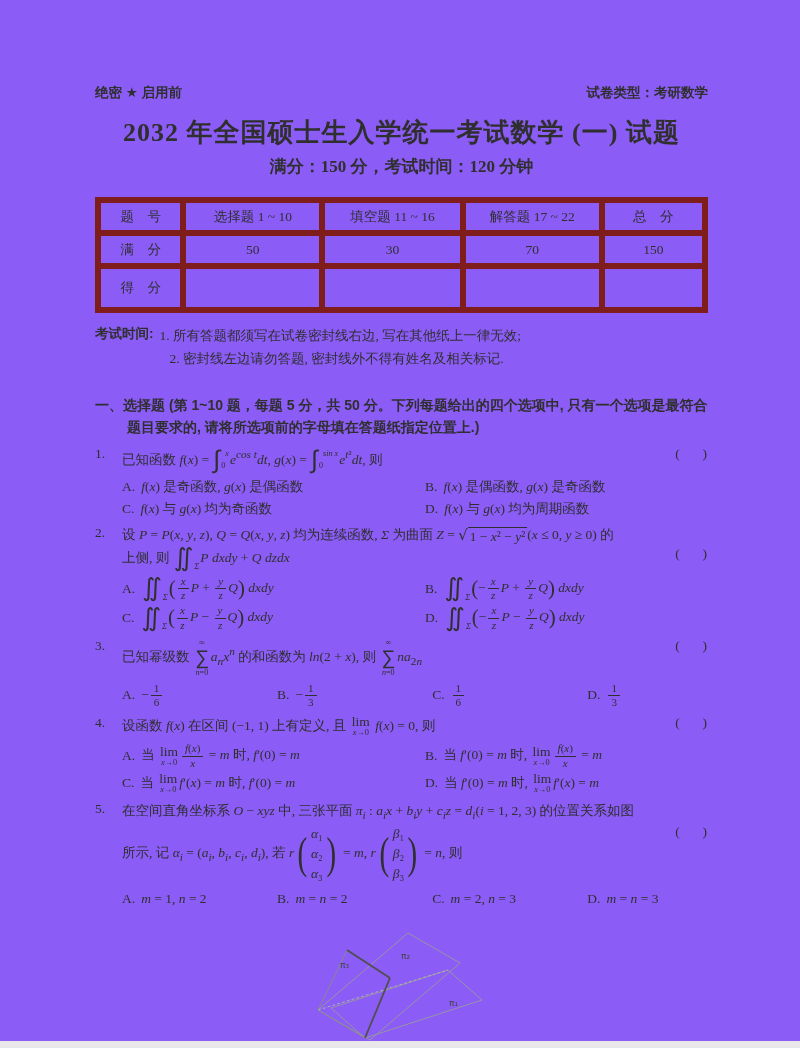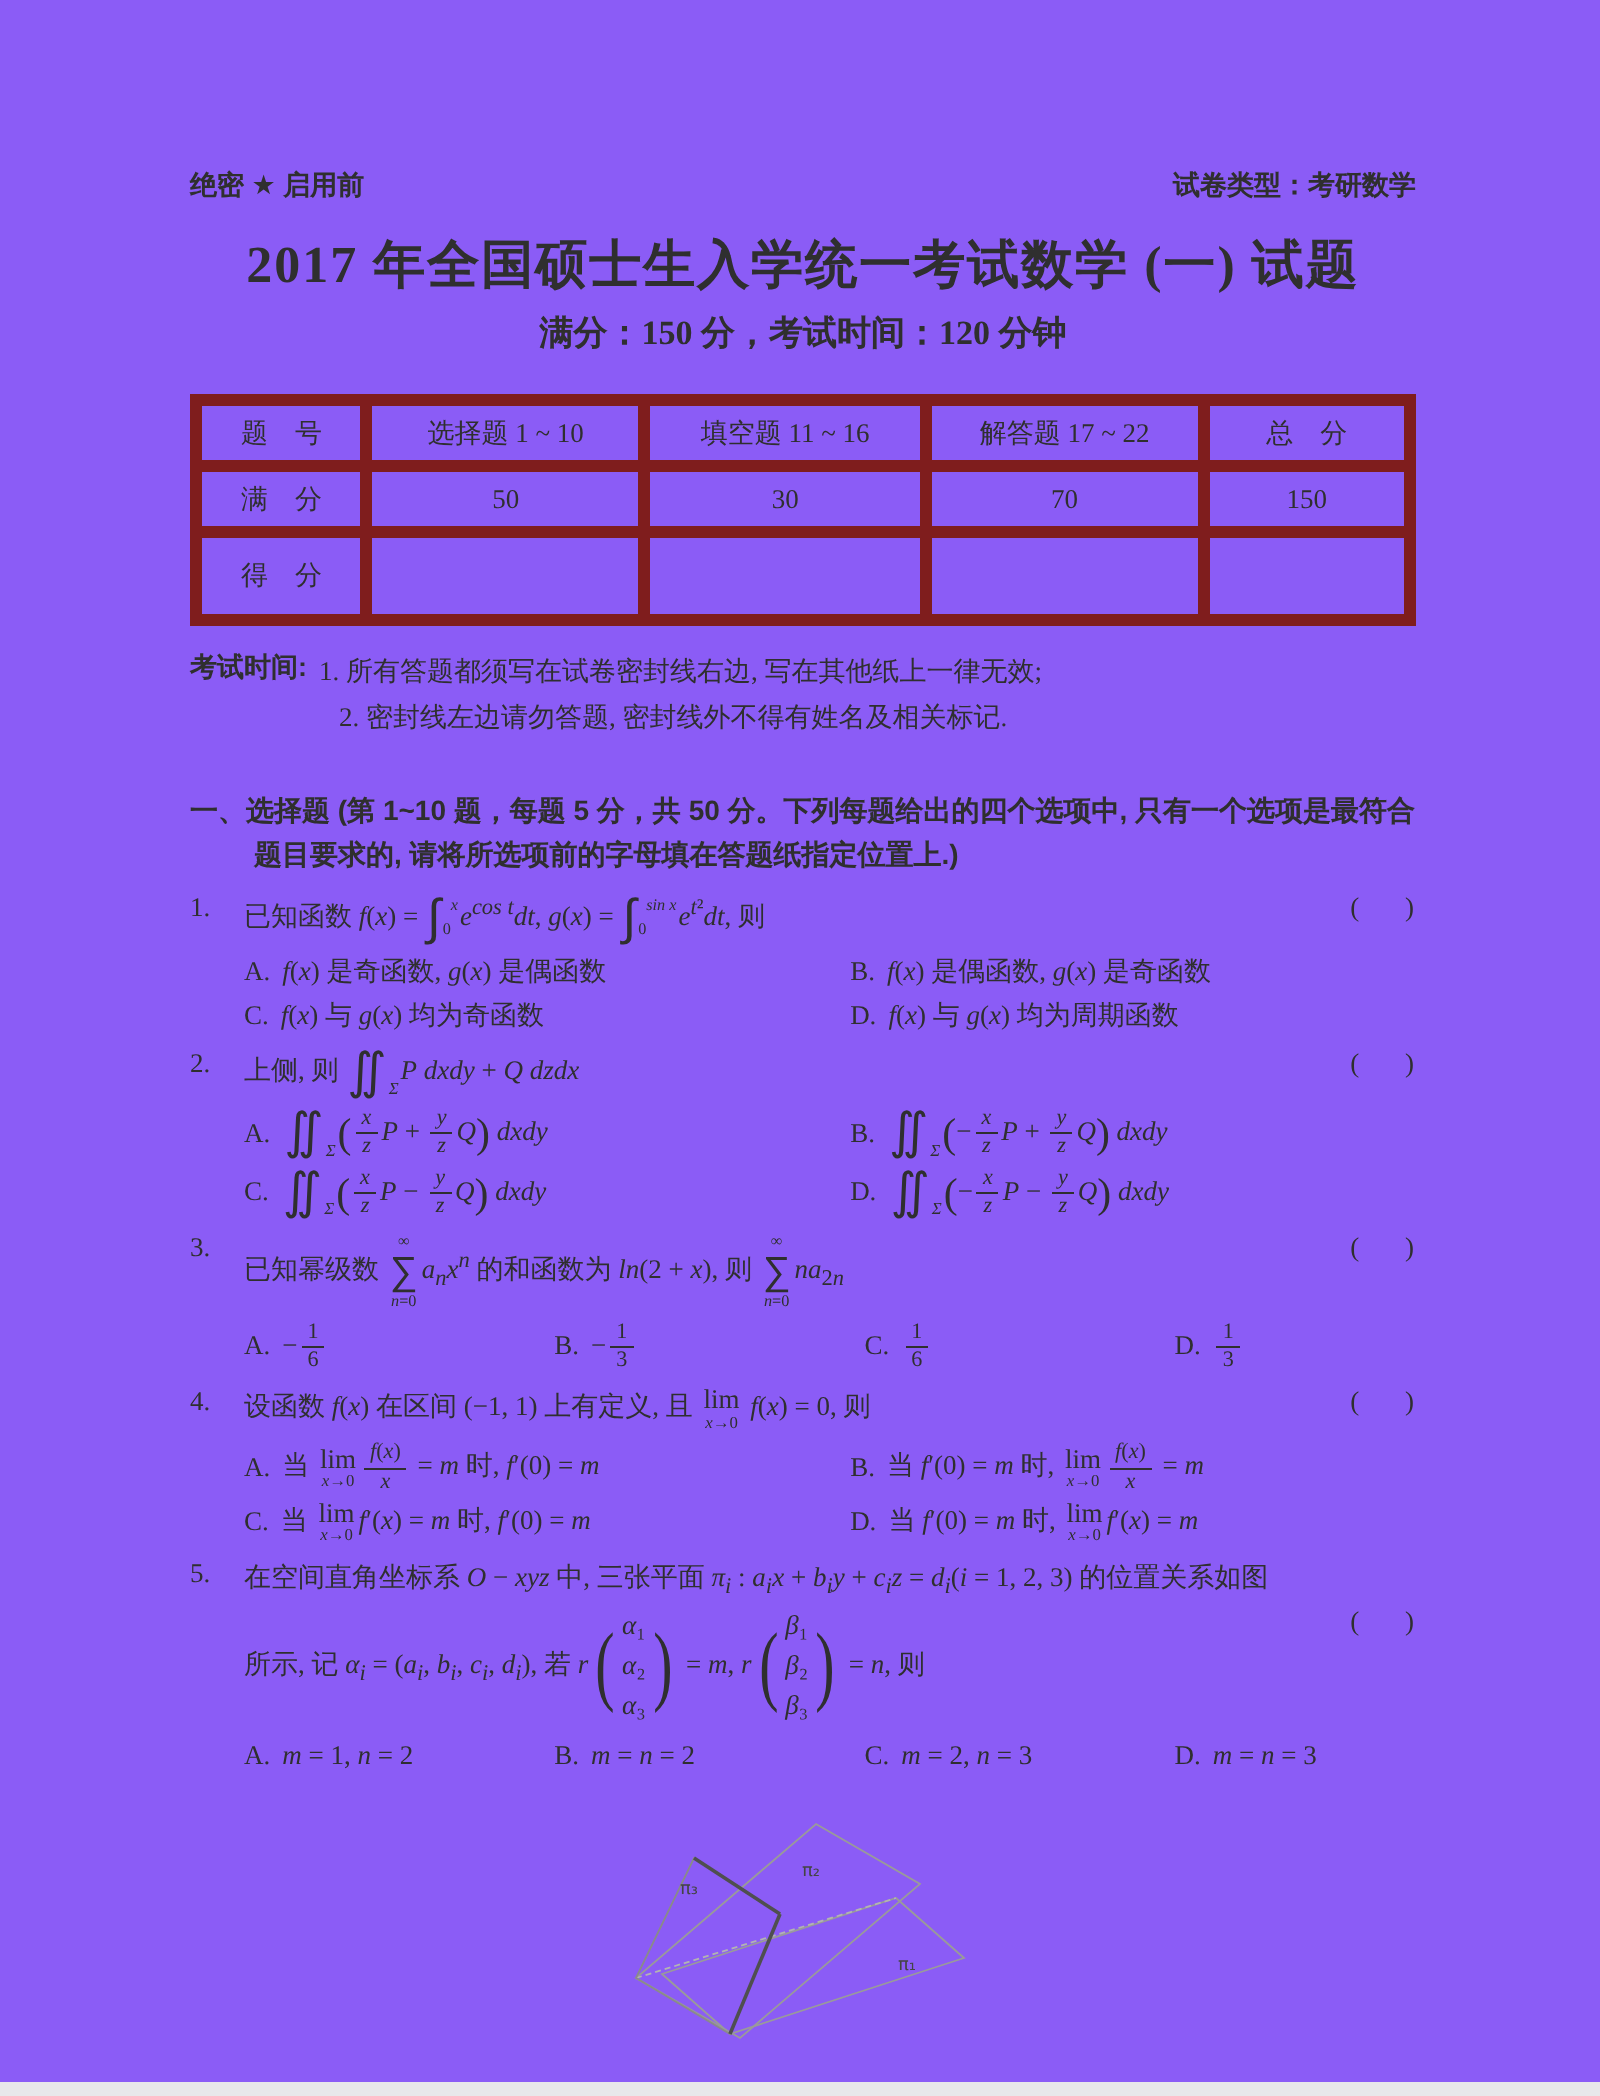"2017 年全国硕士生入学统一考试数学 (一) 试题" div.exam-title { text: 2017 -> 2032 }
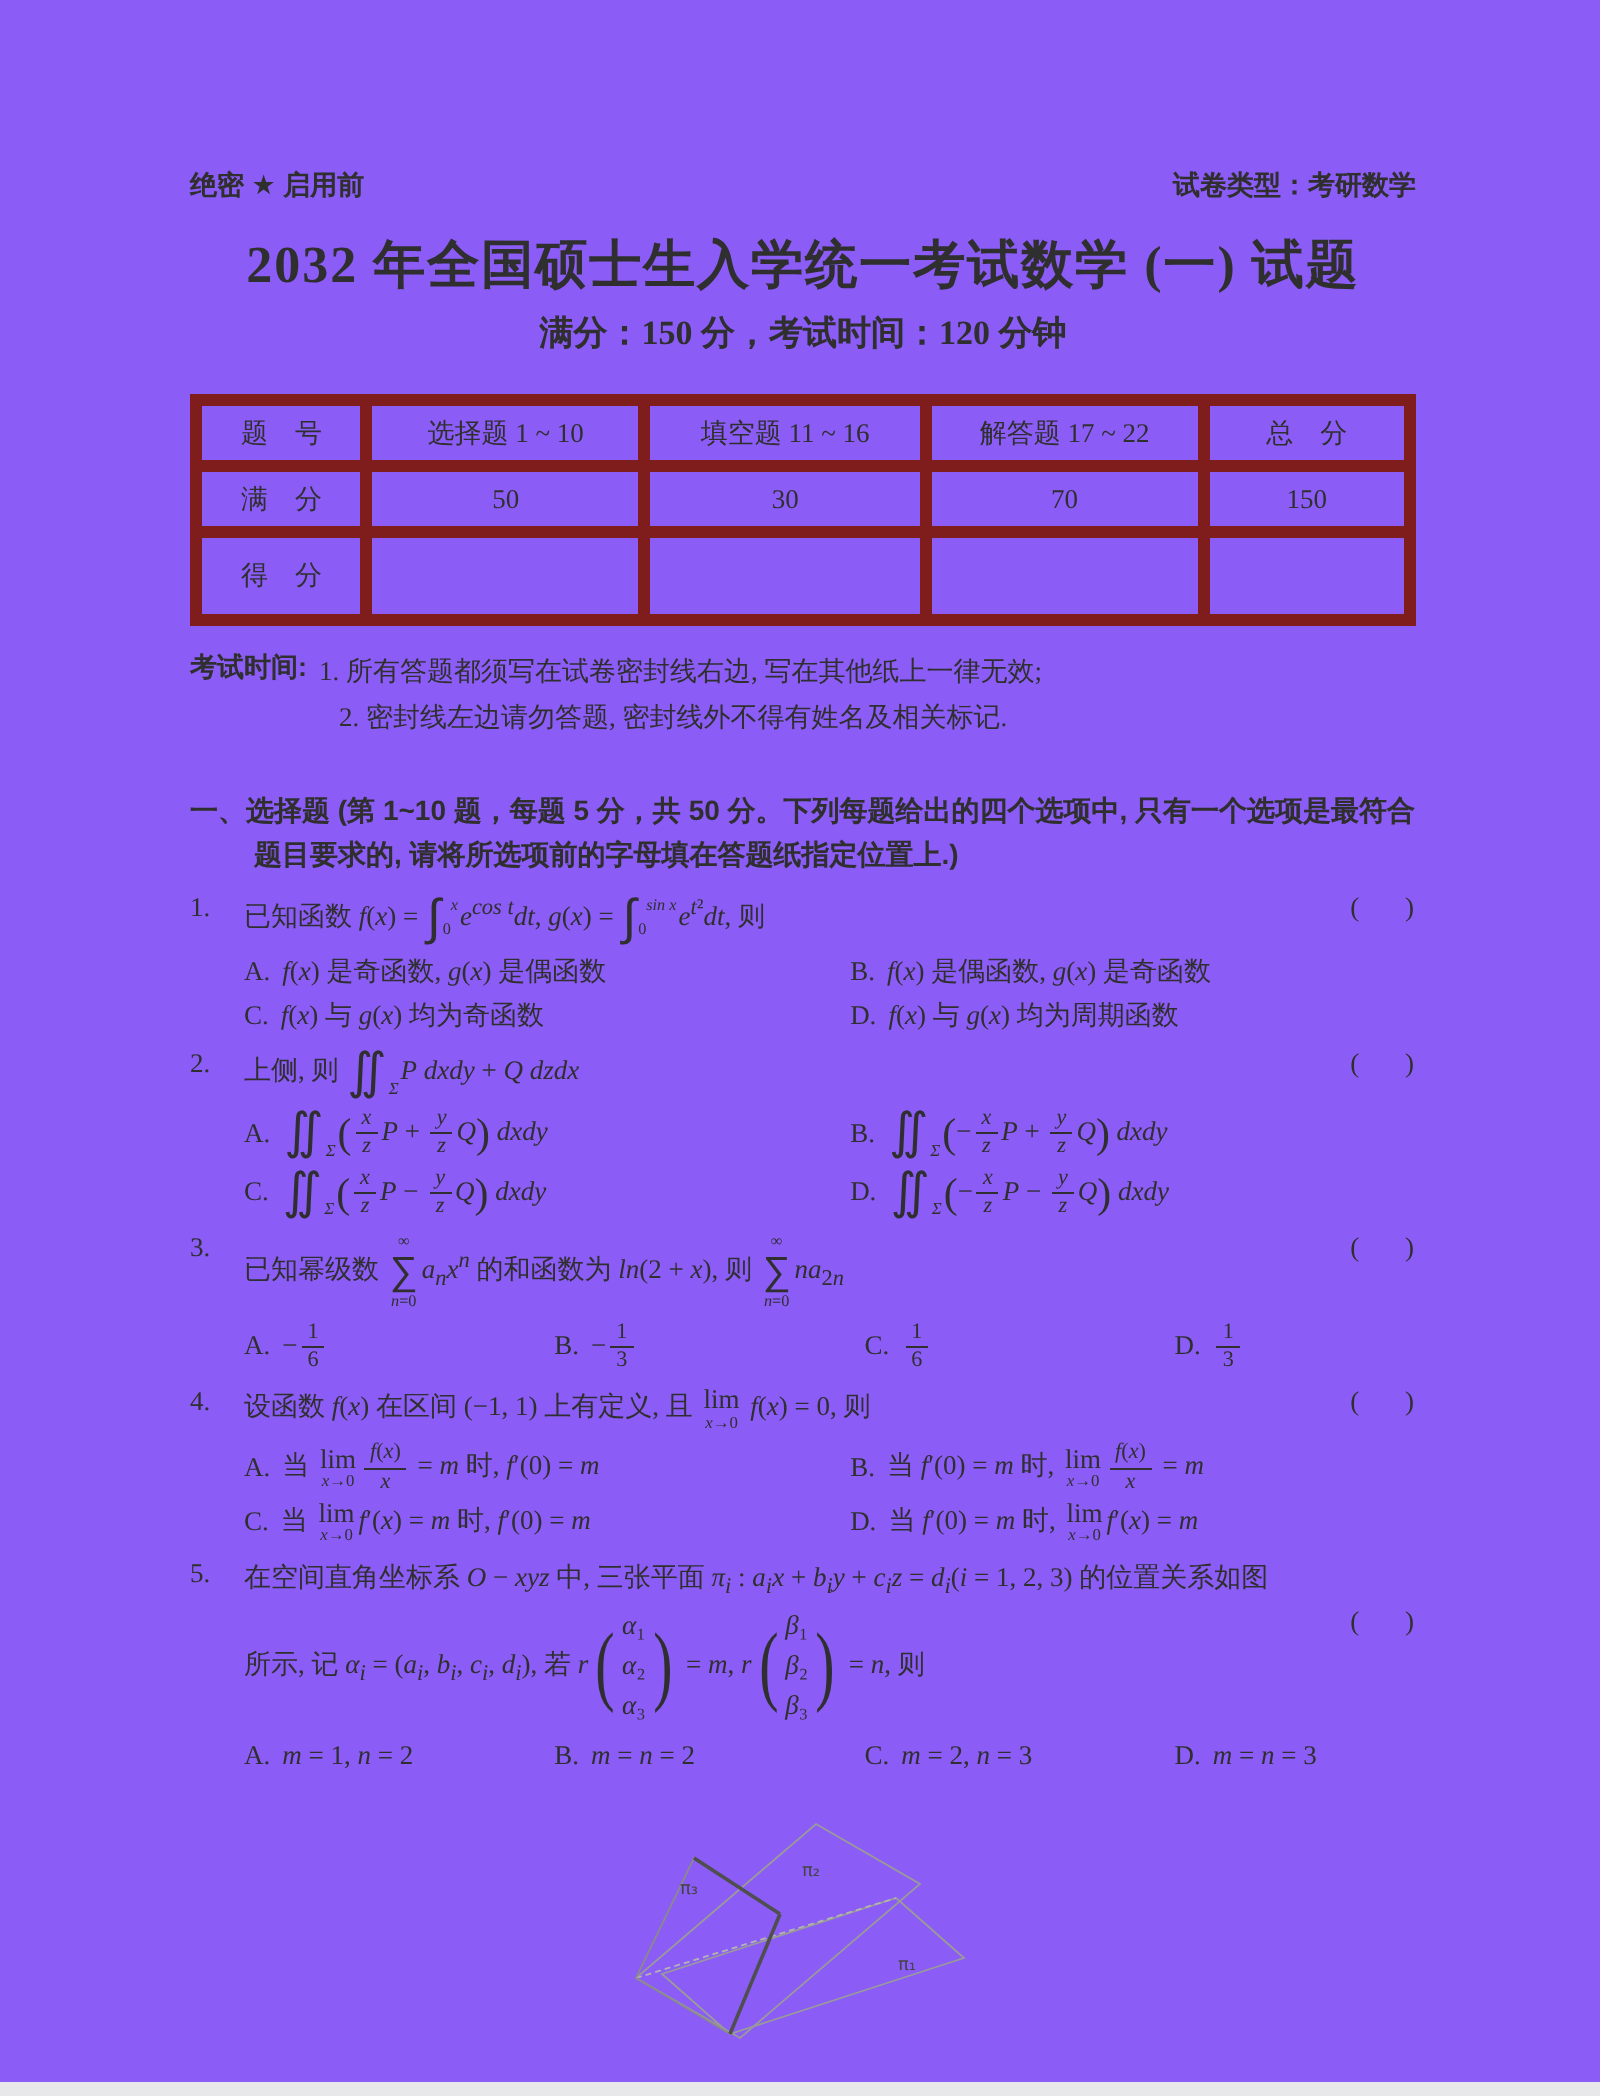"设 P = P(x, y," div.qrow { html: none -> <div> <span>设 <i>P</i> = <i>P</i>(<i>x</i>, <i>y</i>, <i>z</i>), <i>Q</i> = <i>Q</i>(<i>x</i>, <i>y</i>, <i>z</i>) 均为连续函数, <i>Σ</i> 为曲面 <i>Z</i> = <span> <span>√</span> <span>1 − <i>x</i>² − <i>y</i>²</span> </span>(<i>x</i> ≤ 0, <i>y</i> ≥ 0) 的</span> </div> }
